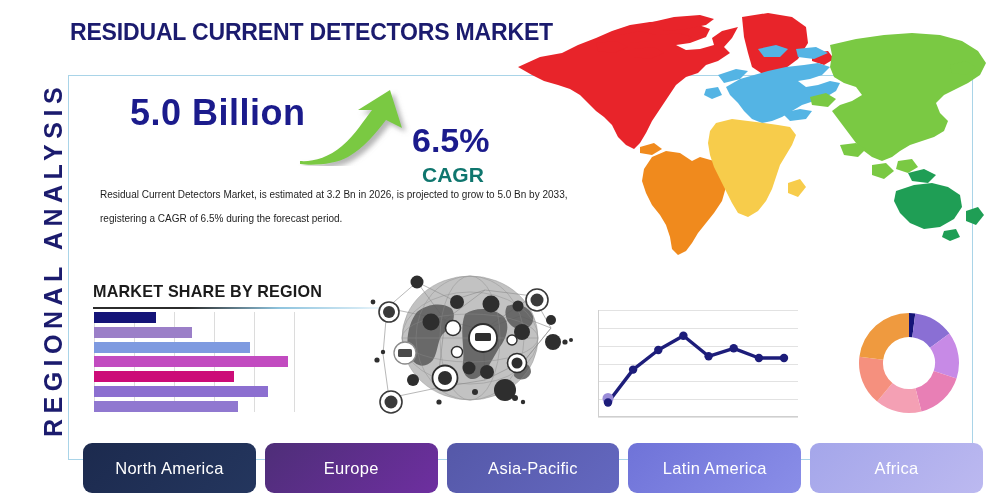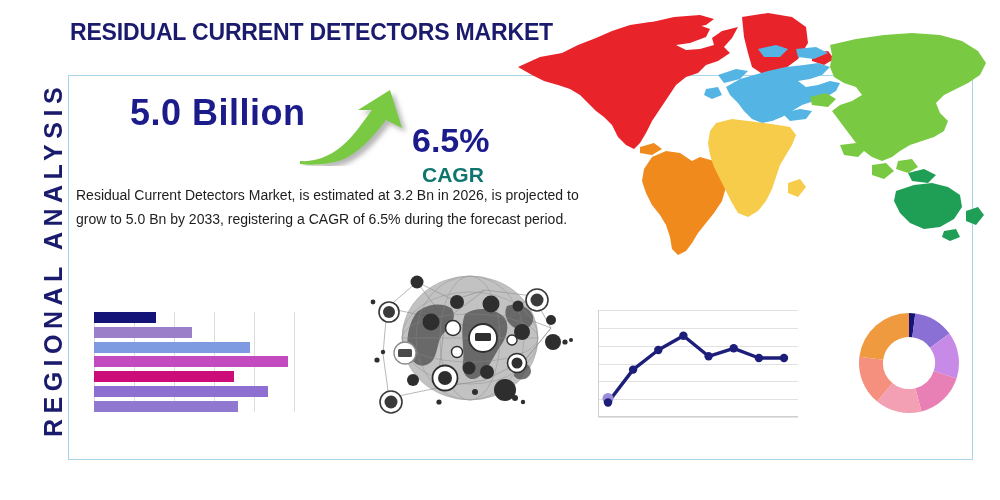"Residual Current Detectors Market, is" .desc { font-size: 14px -> 10px; left: 76px -> 100px }
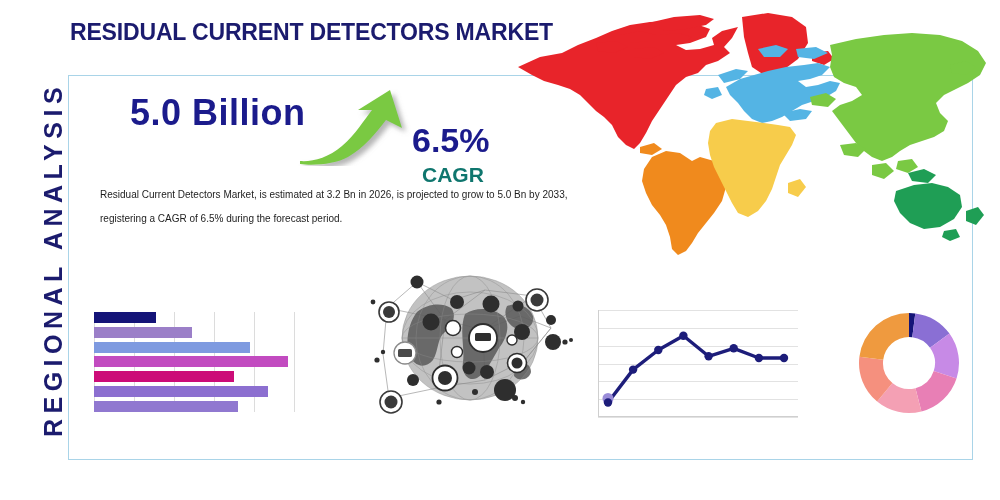"MARKET SHARE BY REGION" div.sec-head { html: none -> <div> <span>MARKET SHARE BY REGION</span> <div></div> </div> }
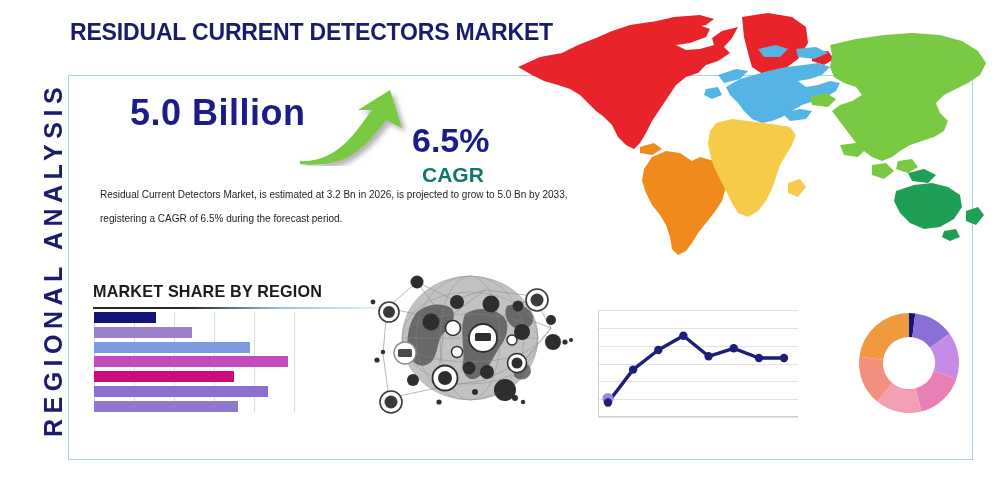"North America" div.regions { html: none -> <div> <div> <span>North America</span> </div> <div> <span>Europe</span> </div> <div> <span>Asia-Pacific</span> </div> <div> <span>Latin America</span> </div> <div> <span>Africa</span> </div> </div> }
